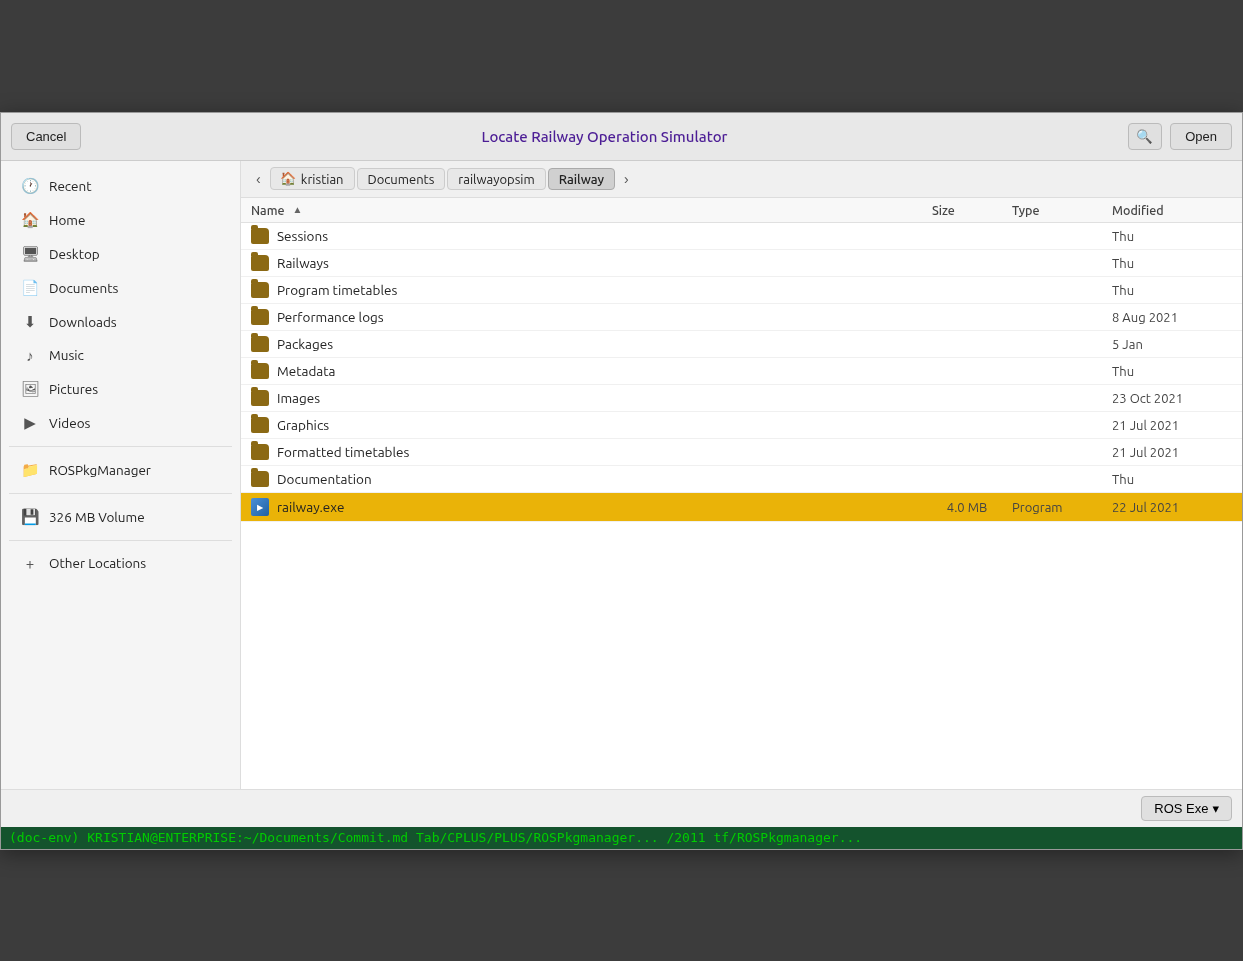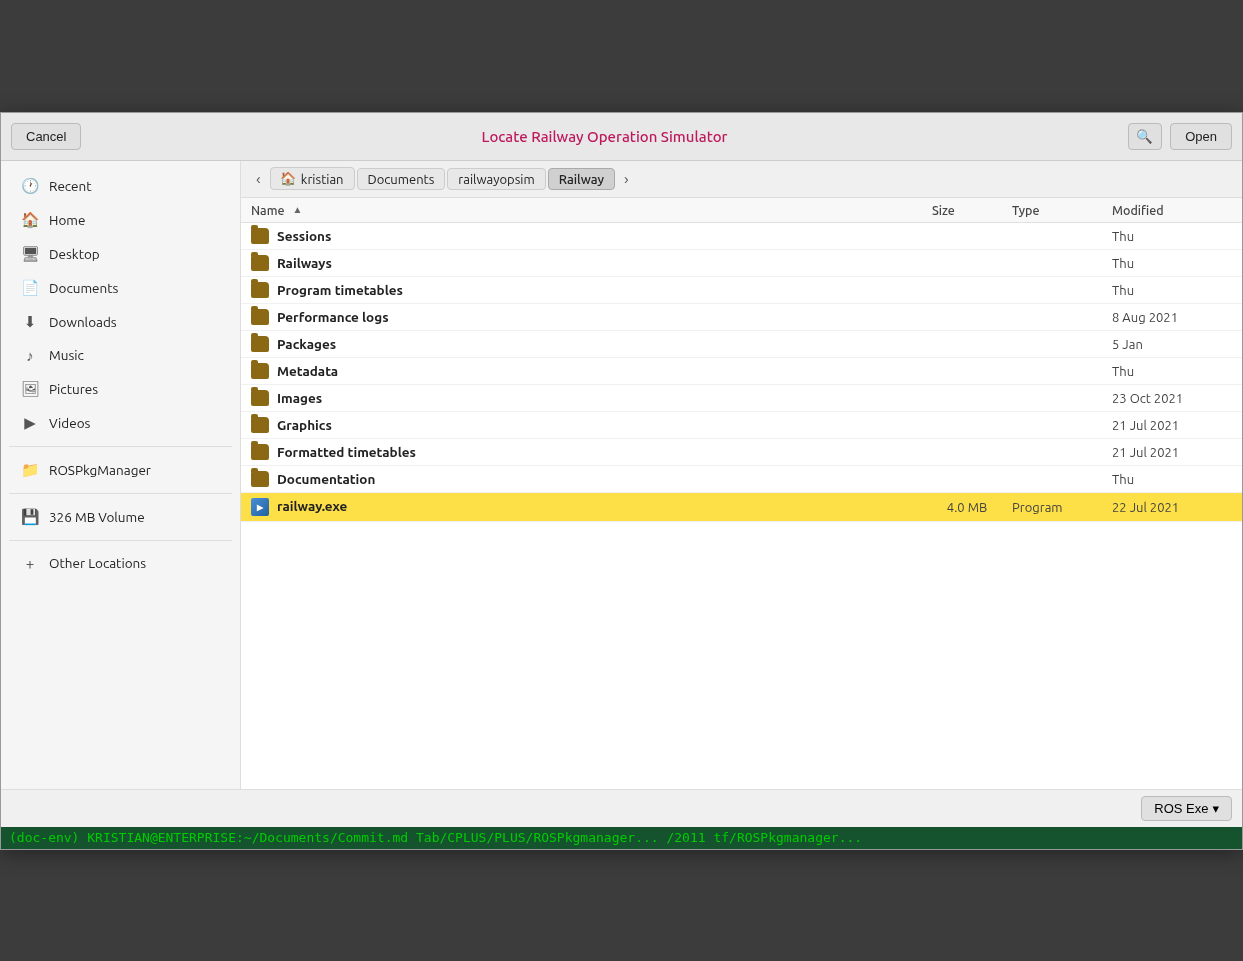"Locate Railway Operation Simulator" .titlebar-title { color: #be185d -> #4c1d95 }
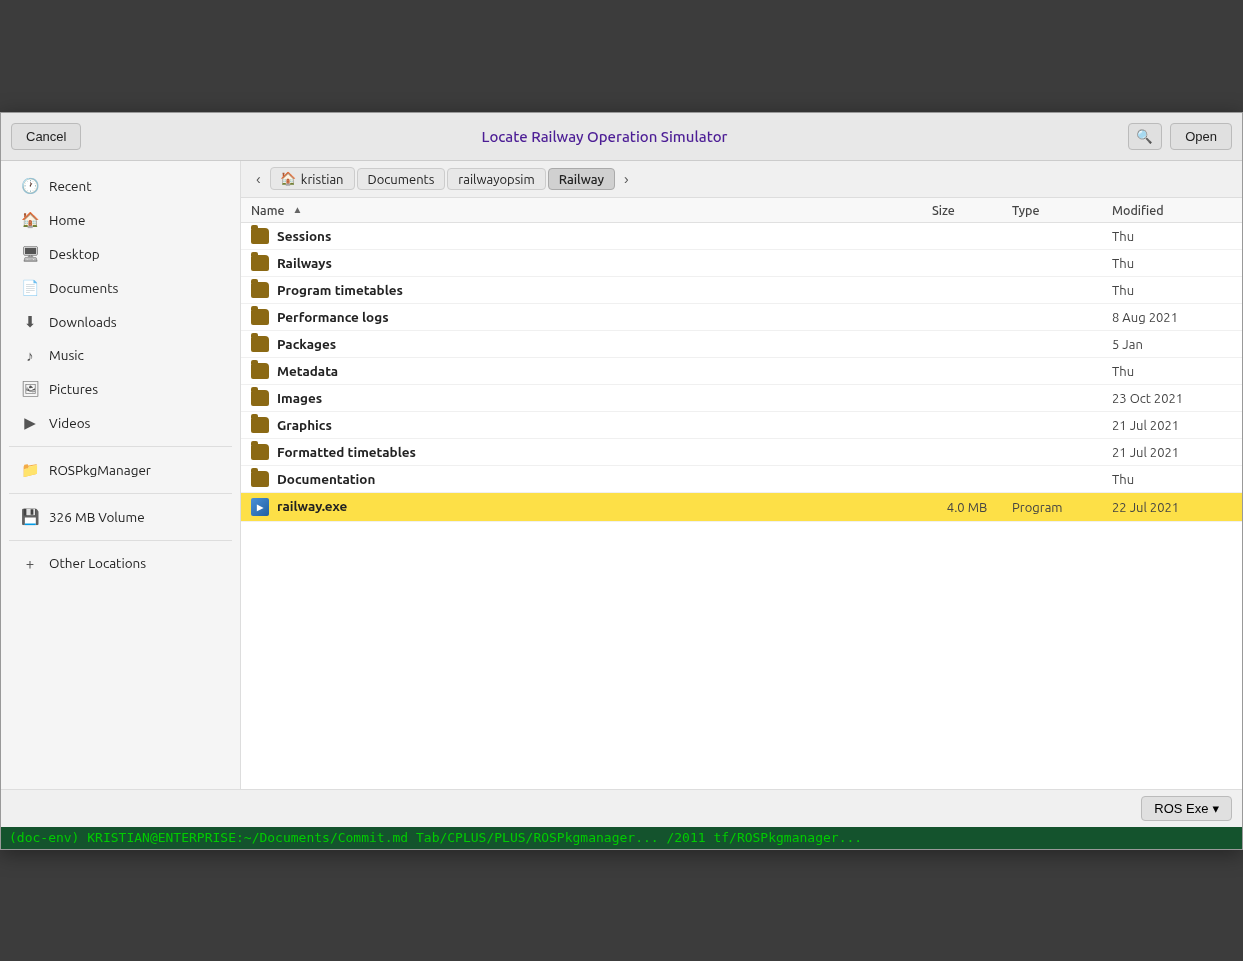"Sessions" .file-name-cell { align-items: none -> center; font-weight: bold -> none }
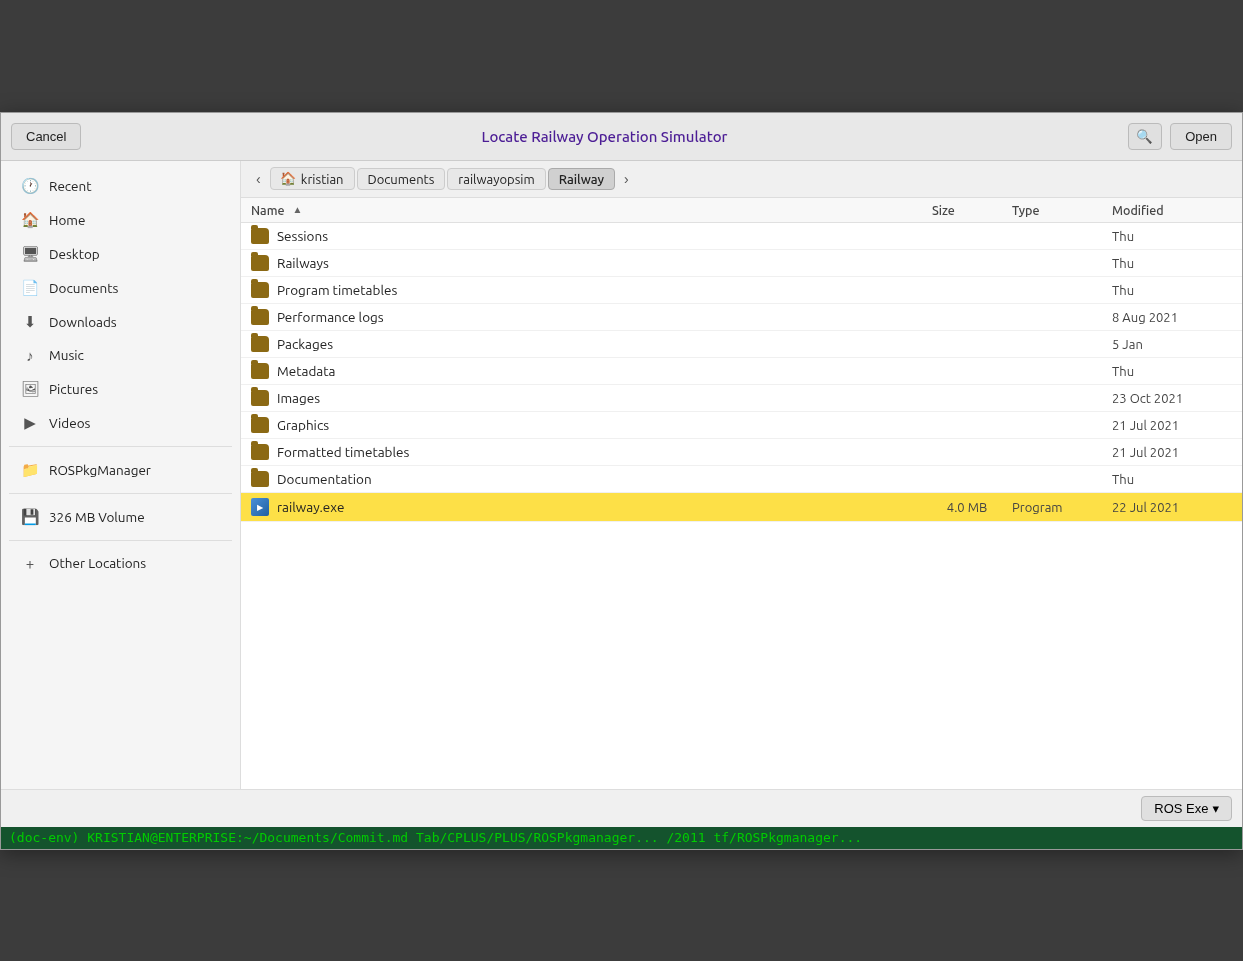"railway.exe" .file-row.selected { background: #fde047 -> #eab308 }
